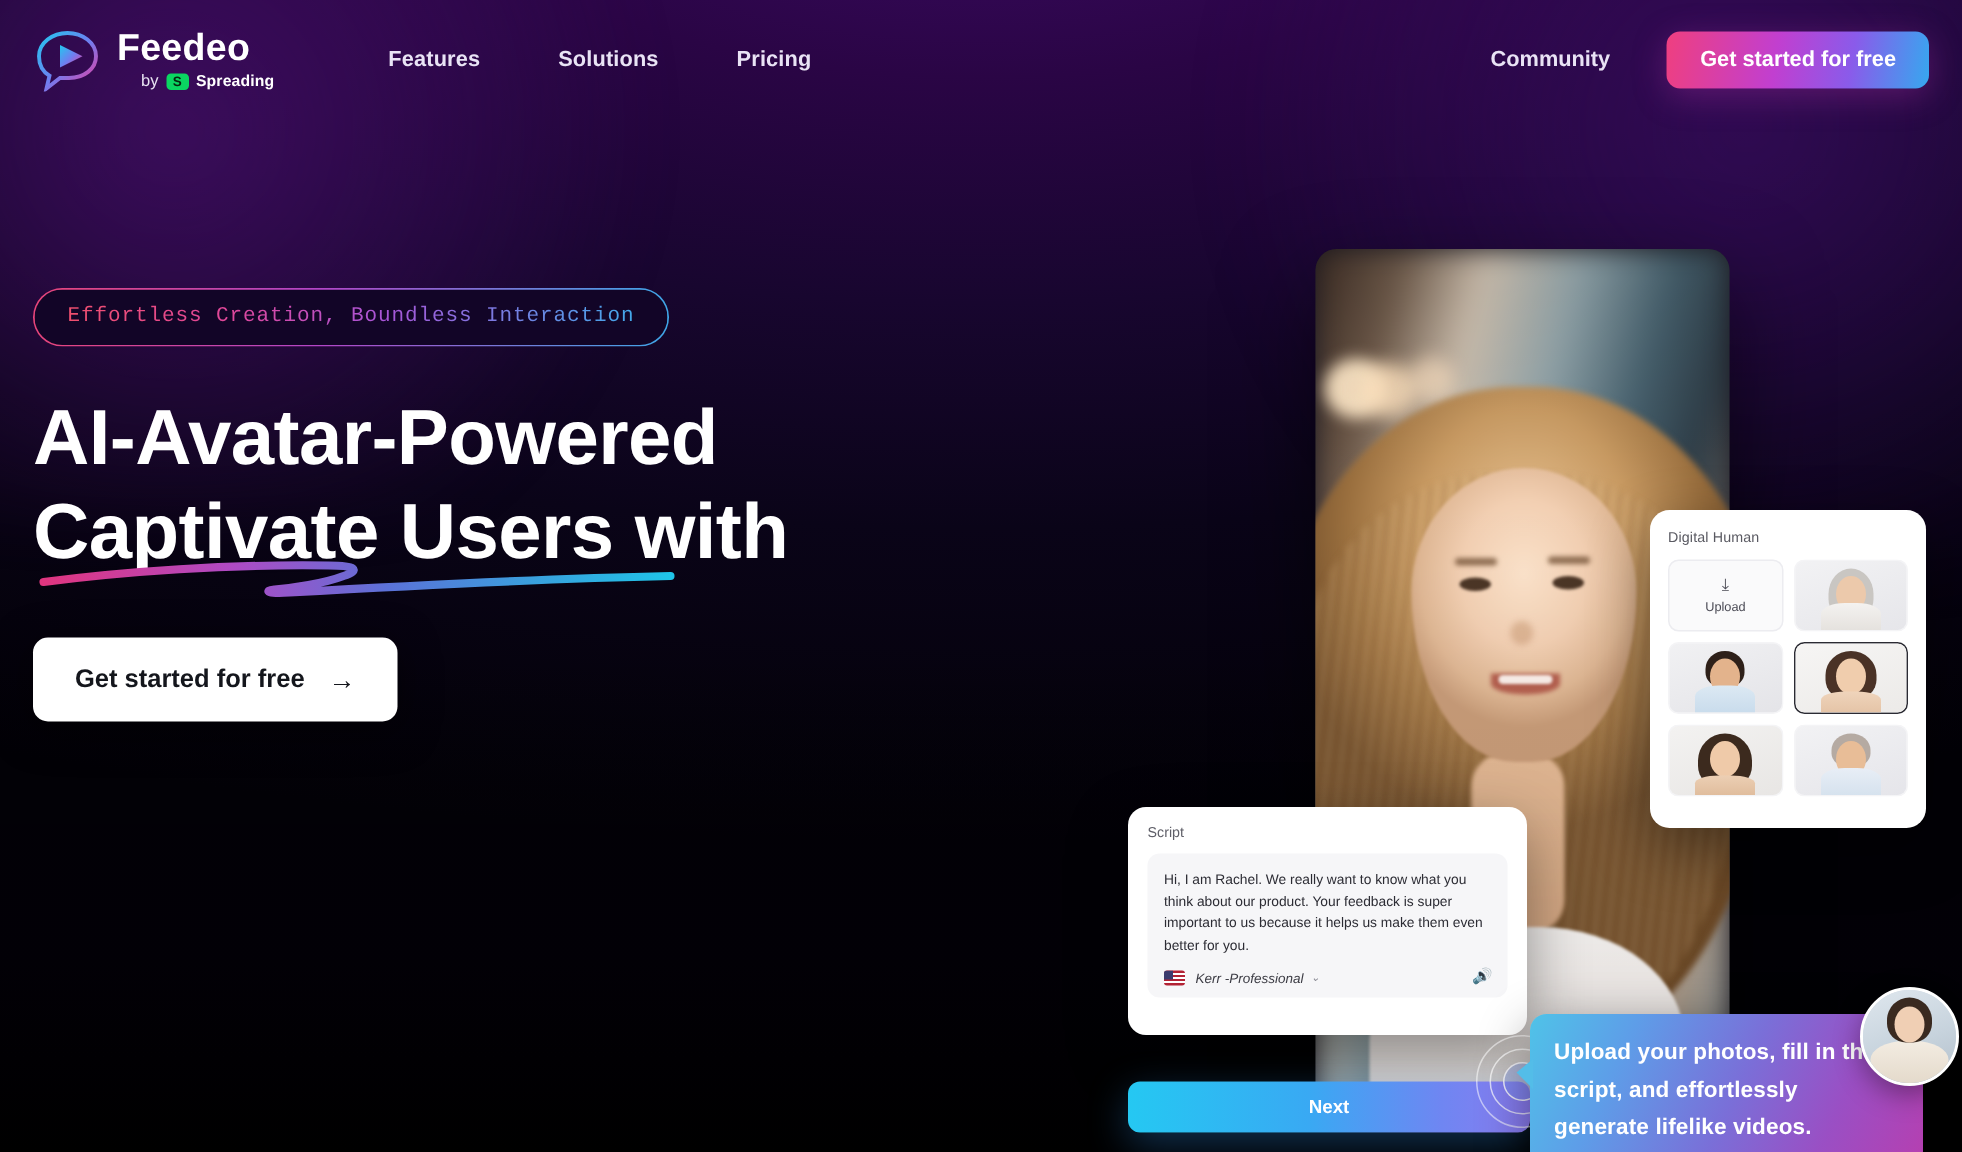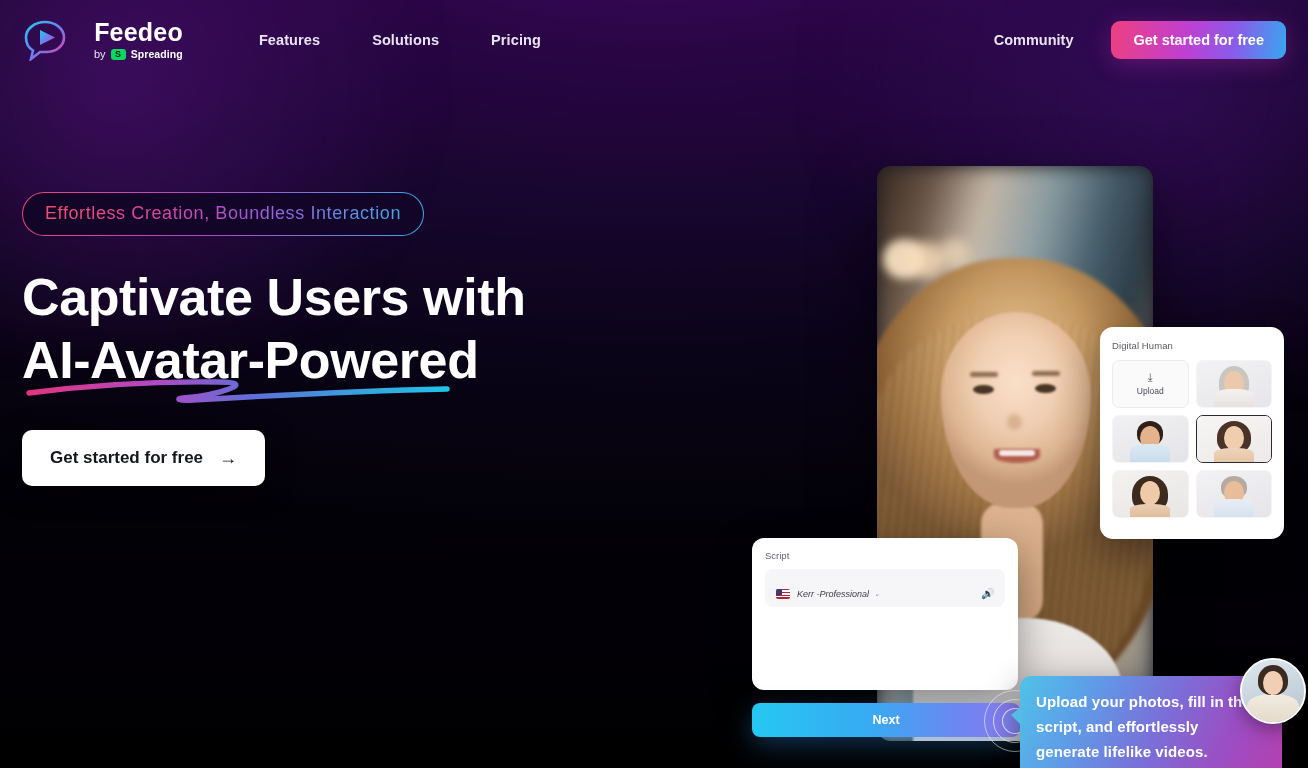"Feedeo" .logo-text-wrap { align-items: flex-end -> none }
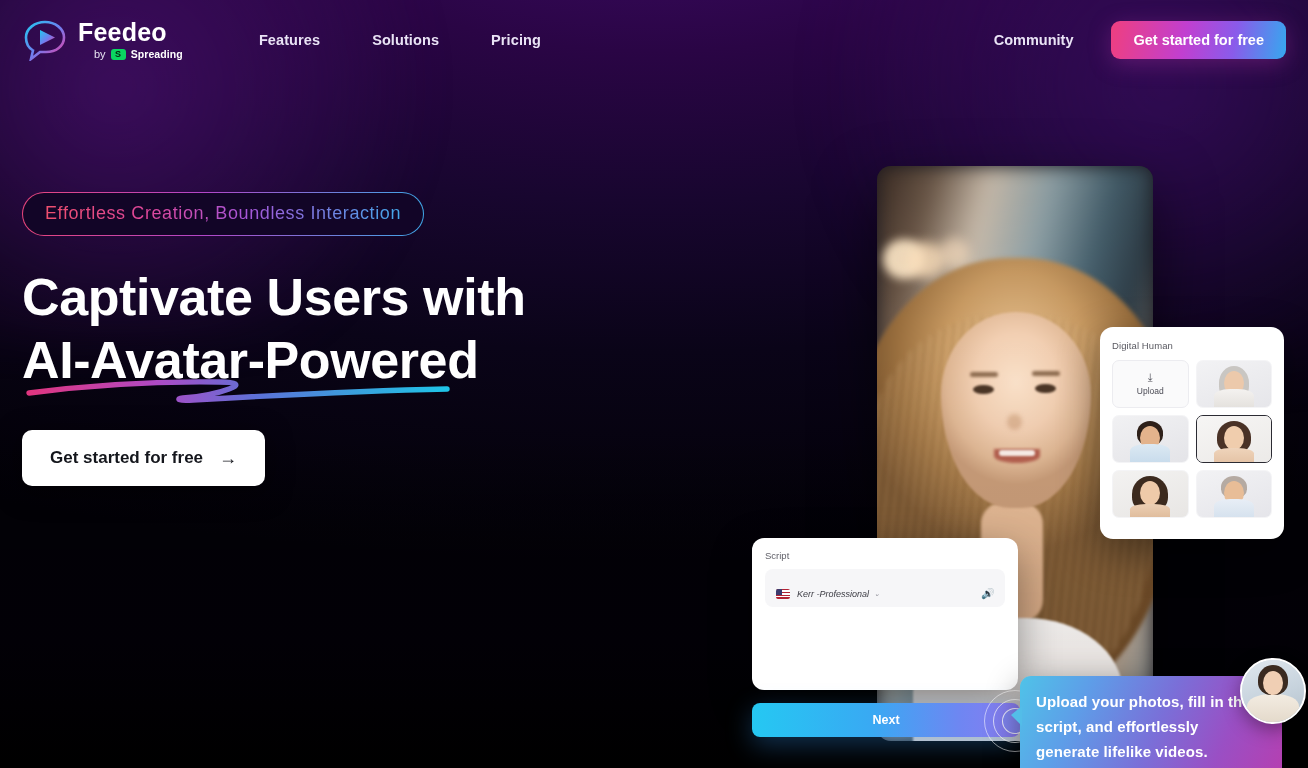"Effortless Creation, Boundless" #hero-badge { font-family: Liberation Sans, sans-serif -> Liberation Mono, monospace; font-size: 18px -> 14px }
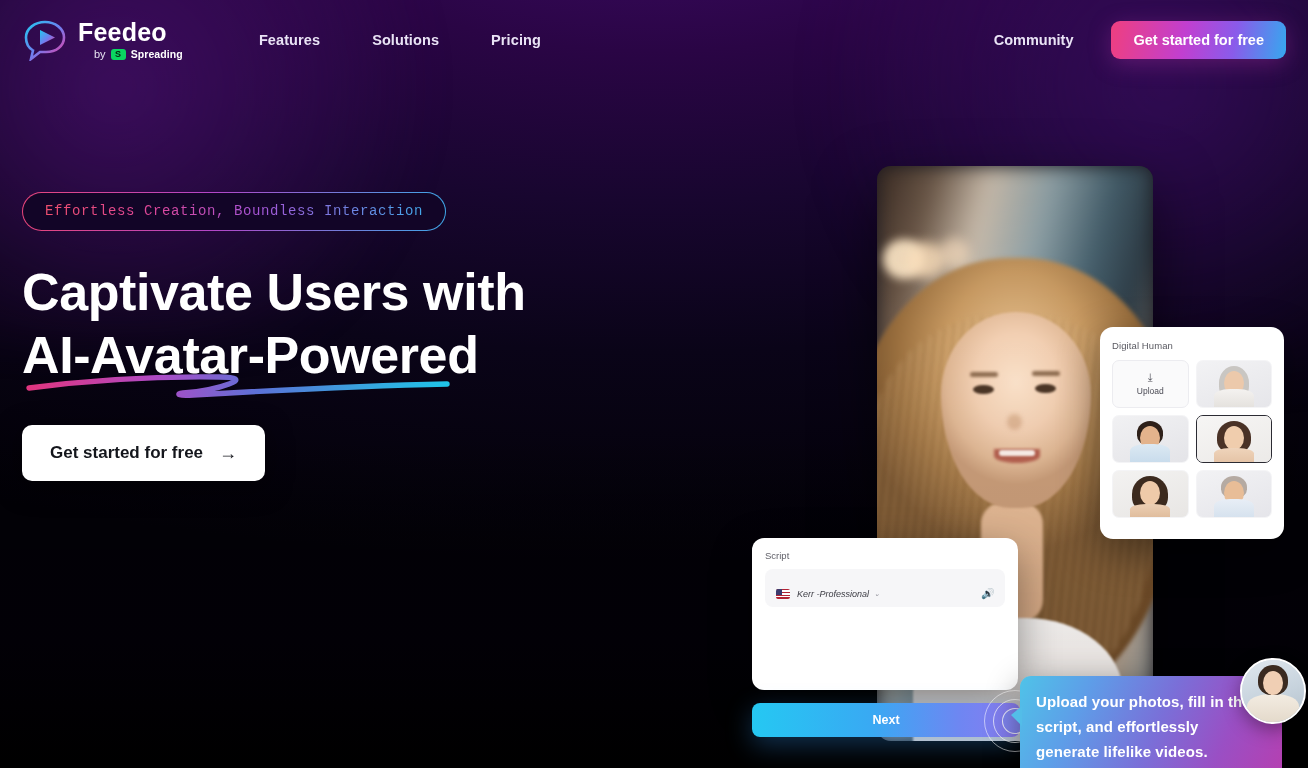"Captivate Users with" div.hero-line { order: before "AI-Avatar-Powered" -> after "AI-Avatar-Powered" }
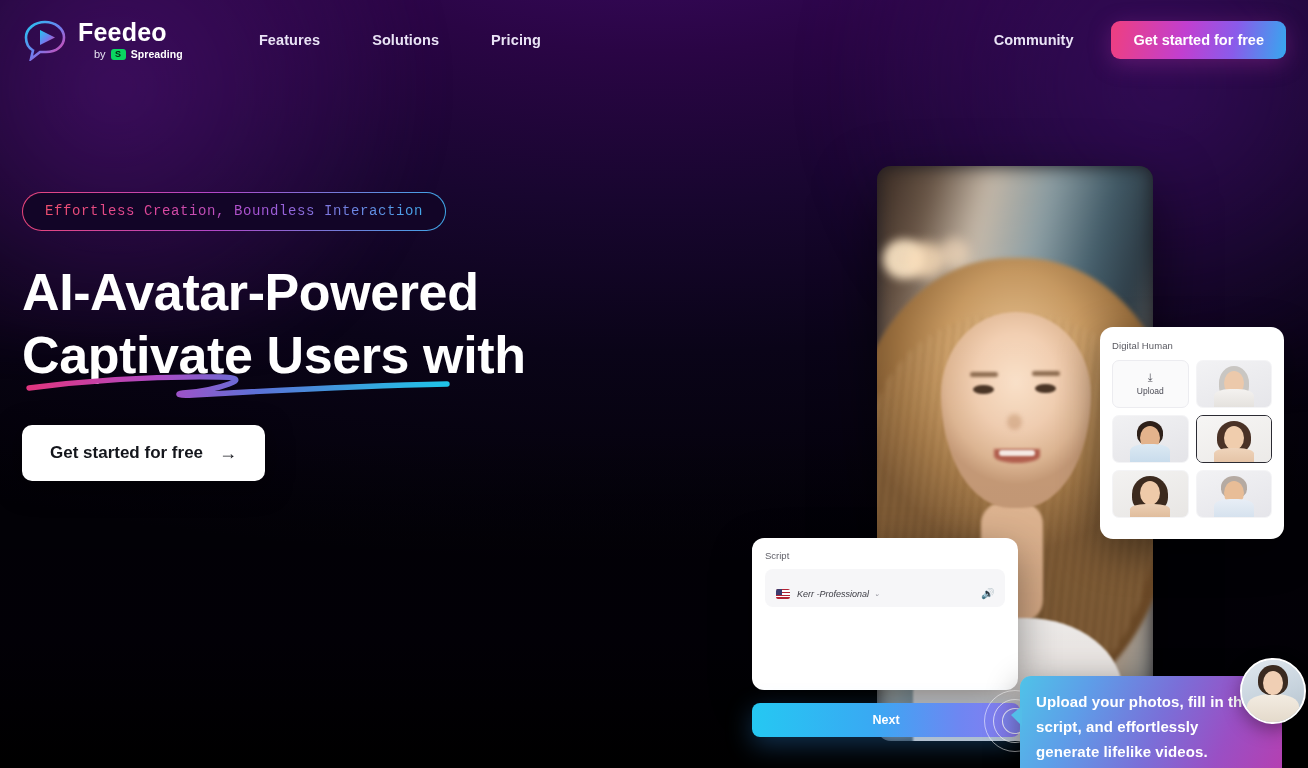"Digital Human" #dh-panel { top: 177px -> 190px }
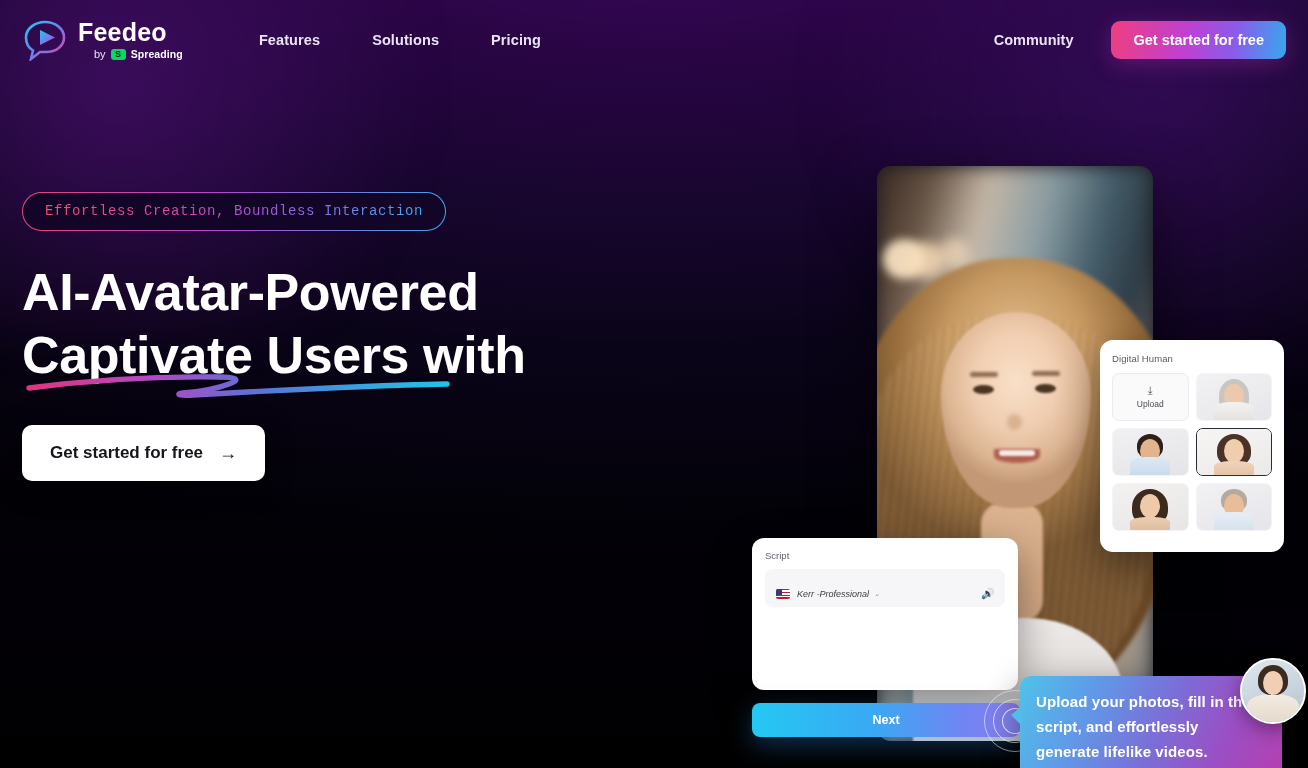"Hi, I am Rachel. We" div { html: none -> <div>Hi, I am Rachel. We really want to know what you think about our product. Your feedback is super important to us because it helps us make them even better for you.</div> }
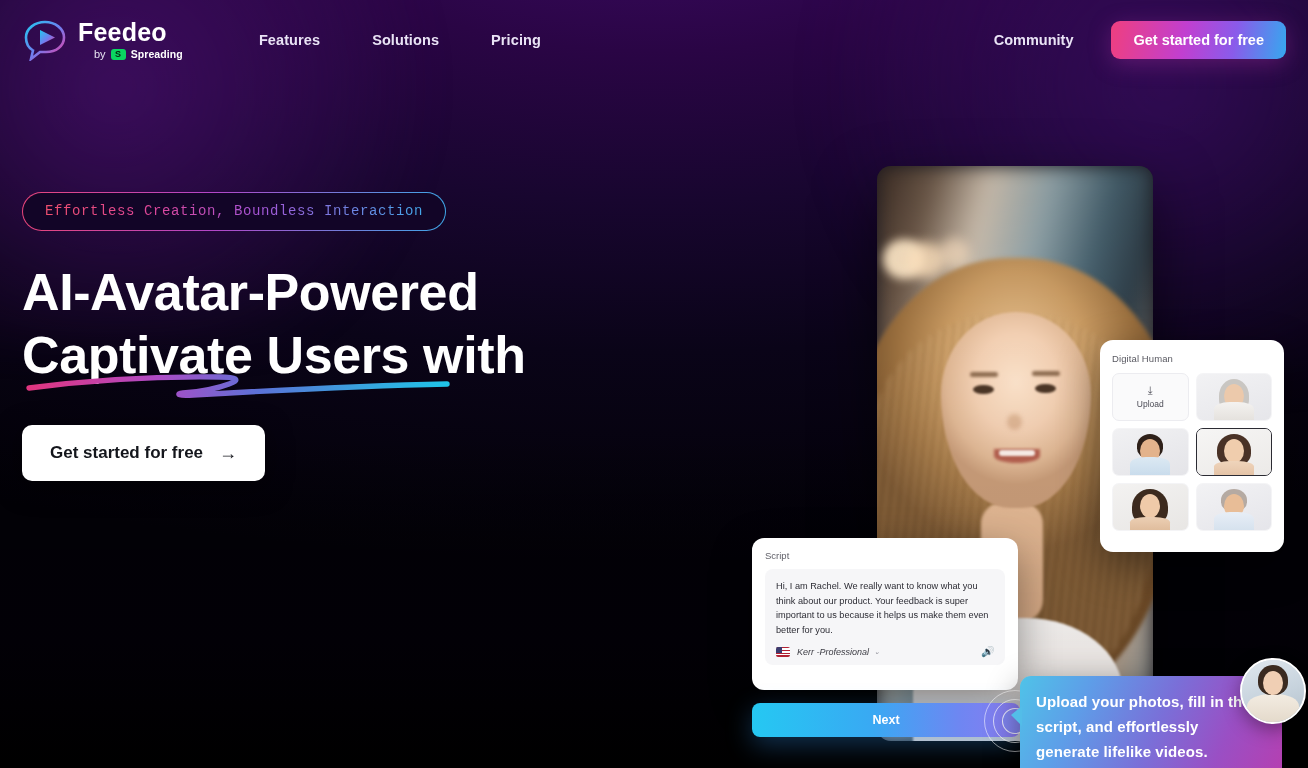"Next" #next-btn { top: 553px -> 571px }
